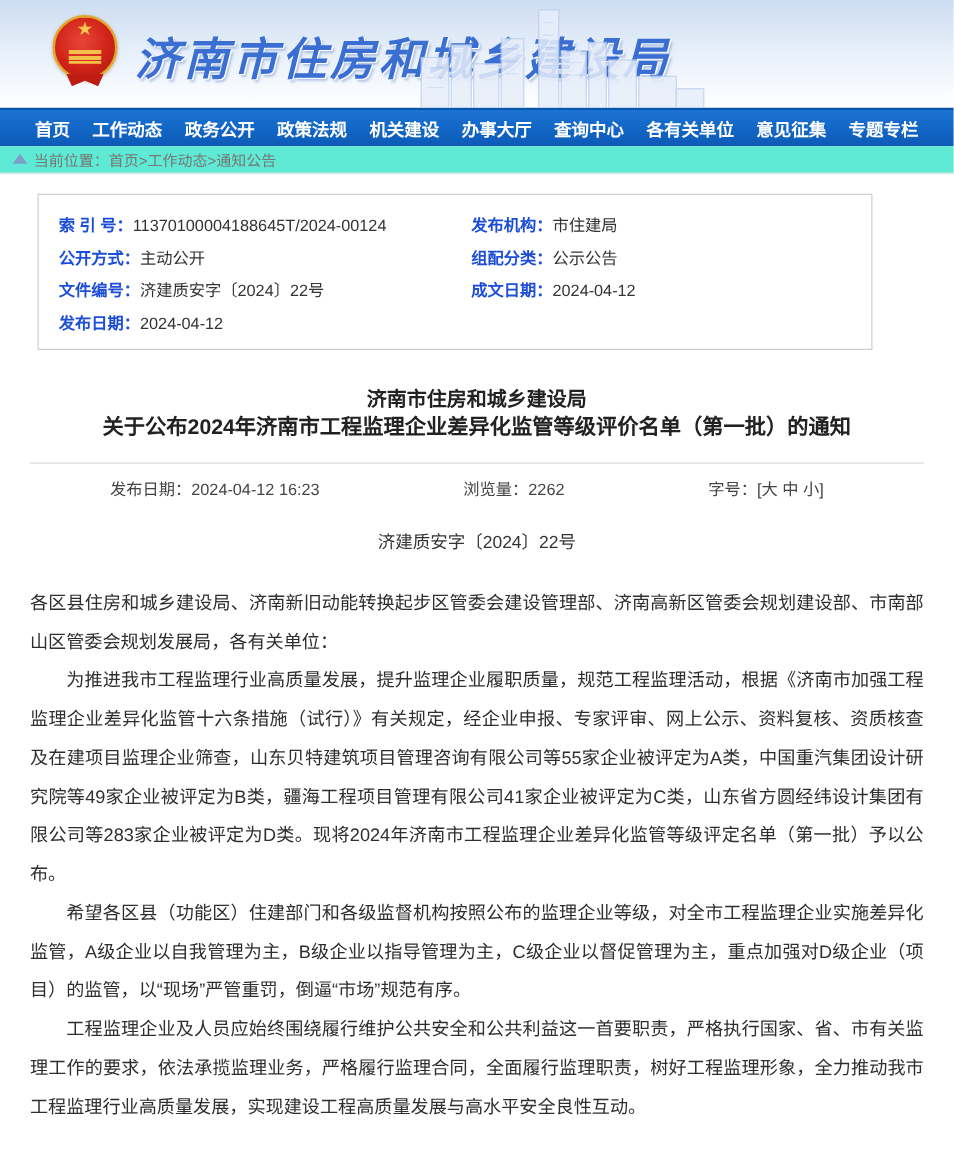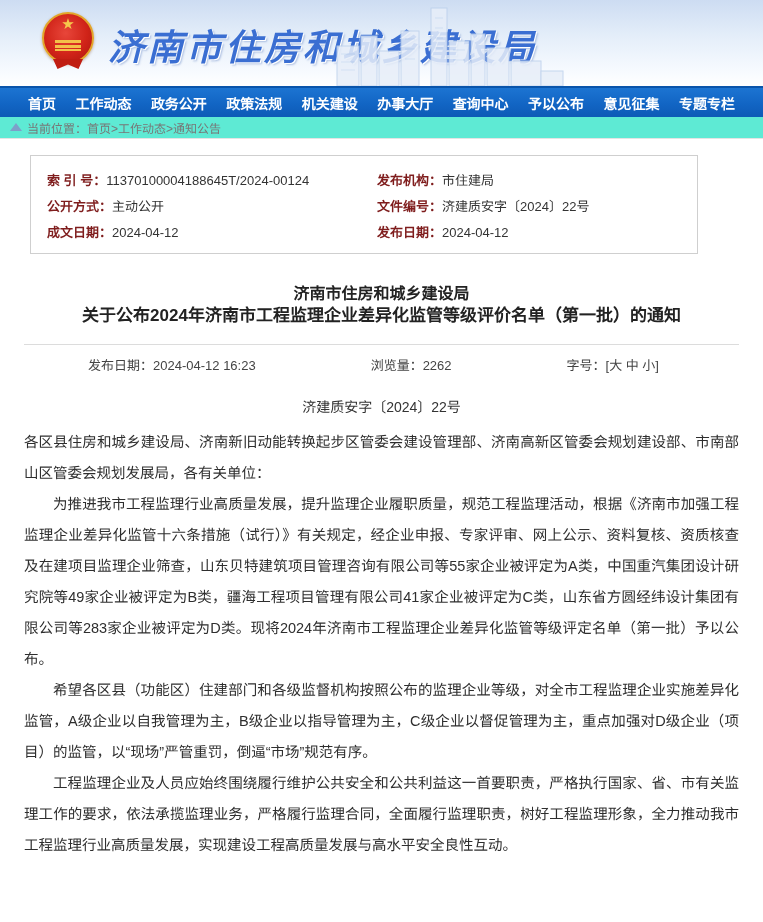"予以公布" a.nav-item { text: 予以公布 -> 各有关单位 }
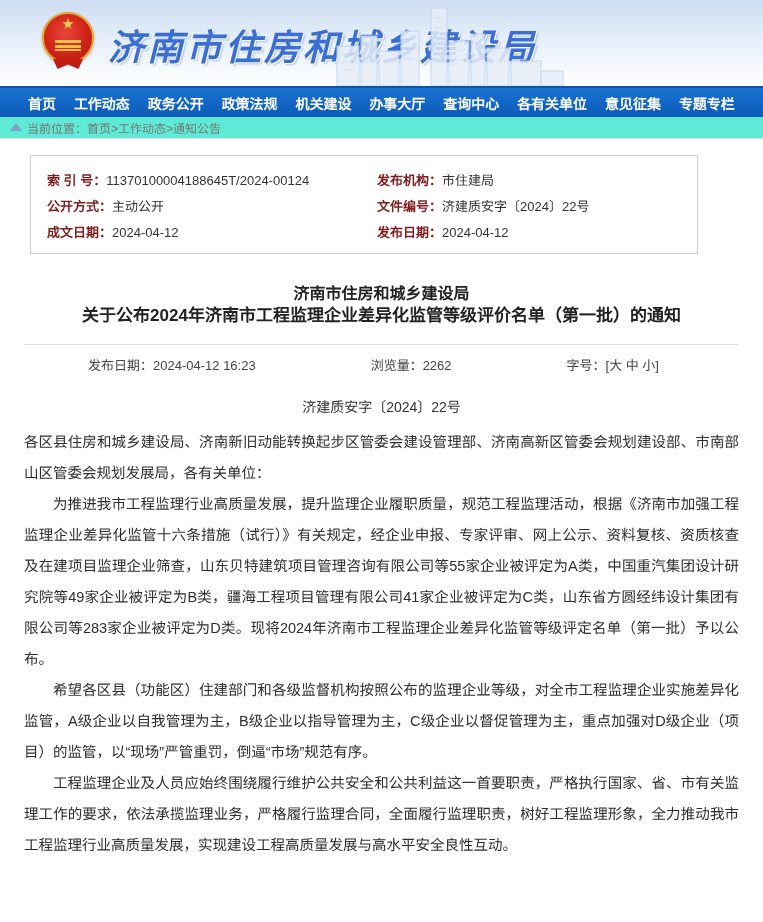"索 引 号：" .meta-field .f-label { color: #7f1d1d -> #1d4ed8 }
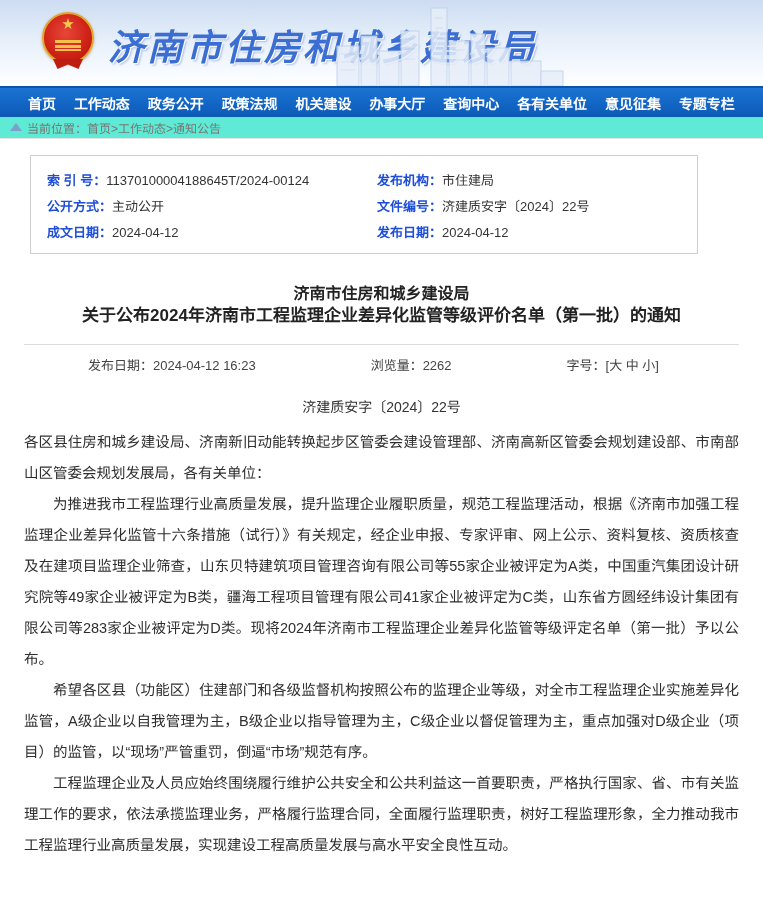"组配分类：公示公告" div.meta-field { html: none -> <div> <span>组配分类：</span><span>公示公告</span> </div> }
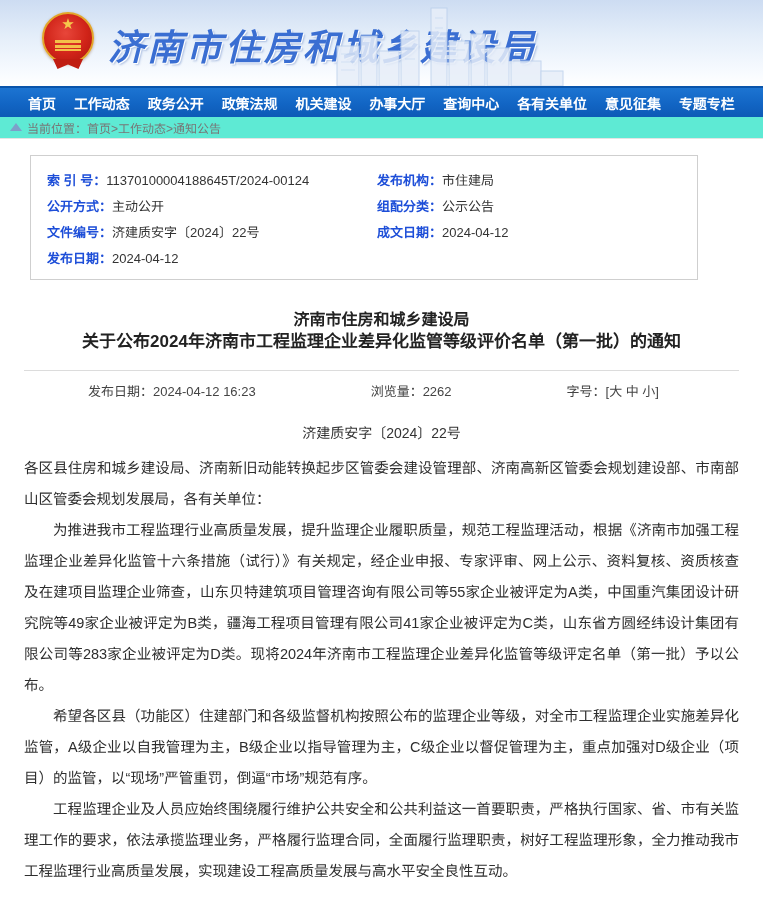"各区县住房和城乡建设局、济南新旧动能转换起步区管委会建设管理部、济南高新区管委会" .article-body { margin-top: 11px -> 26px }
